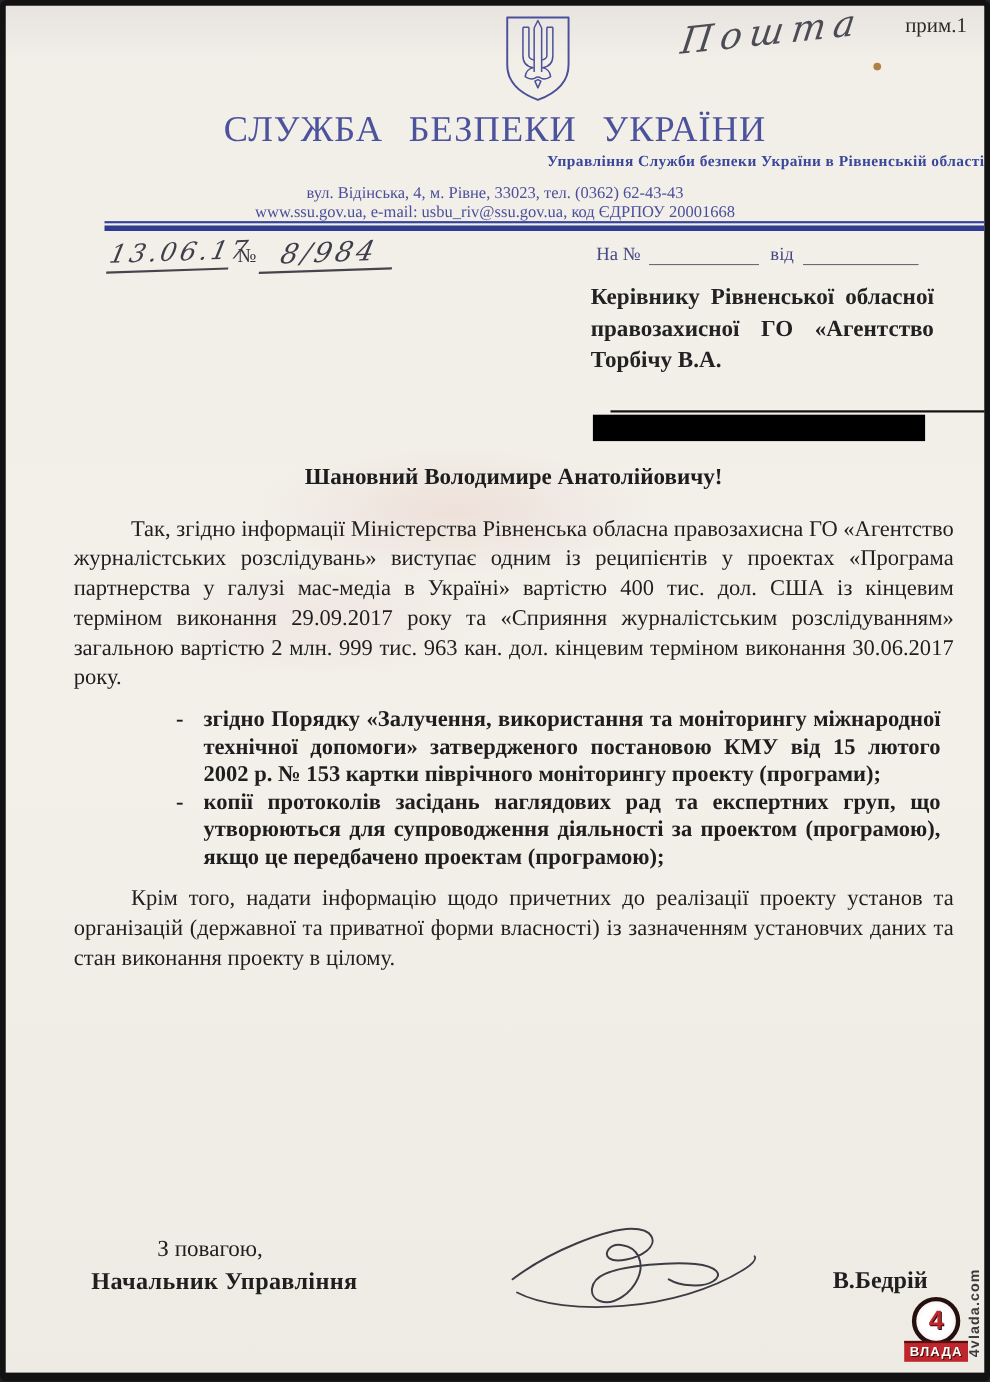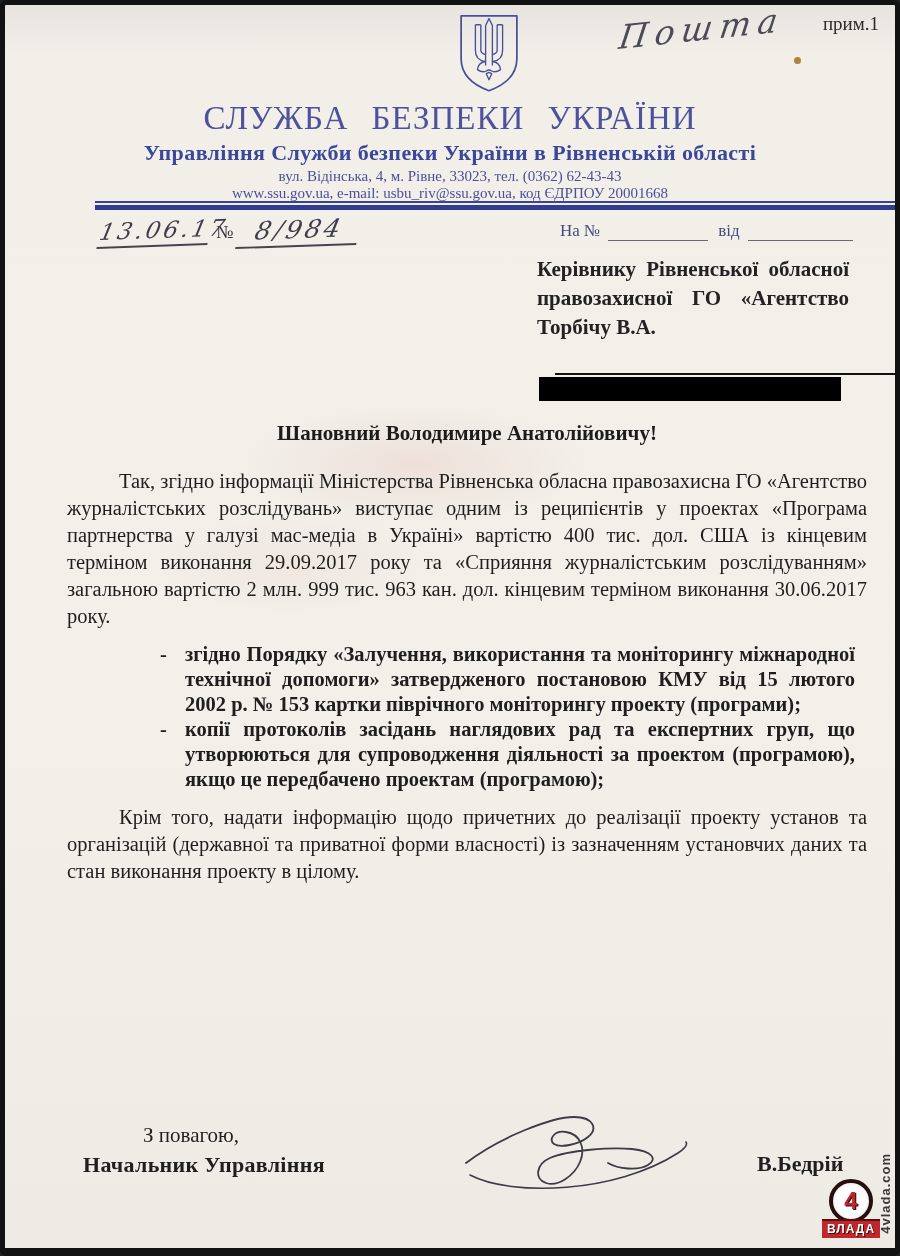"Управління Служби безпеки України в" .department { font-size: 22px -> 14px; text-align: center -> right }
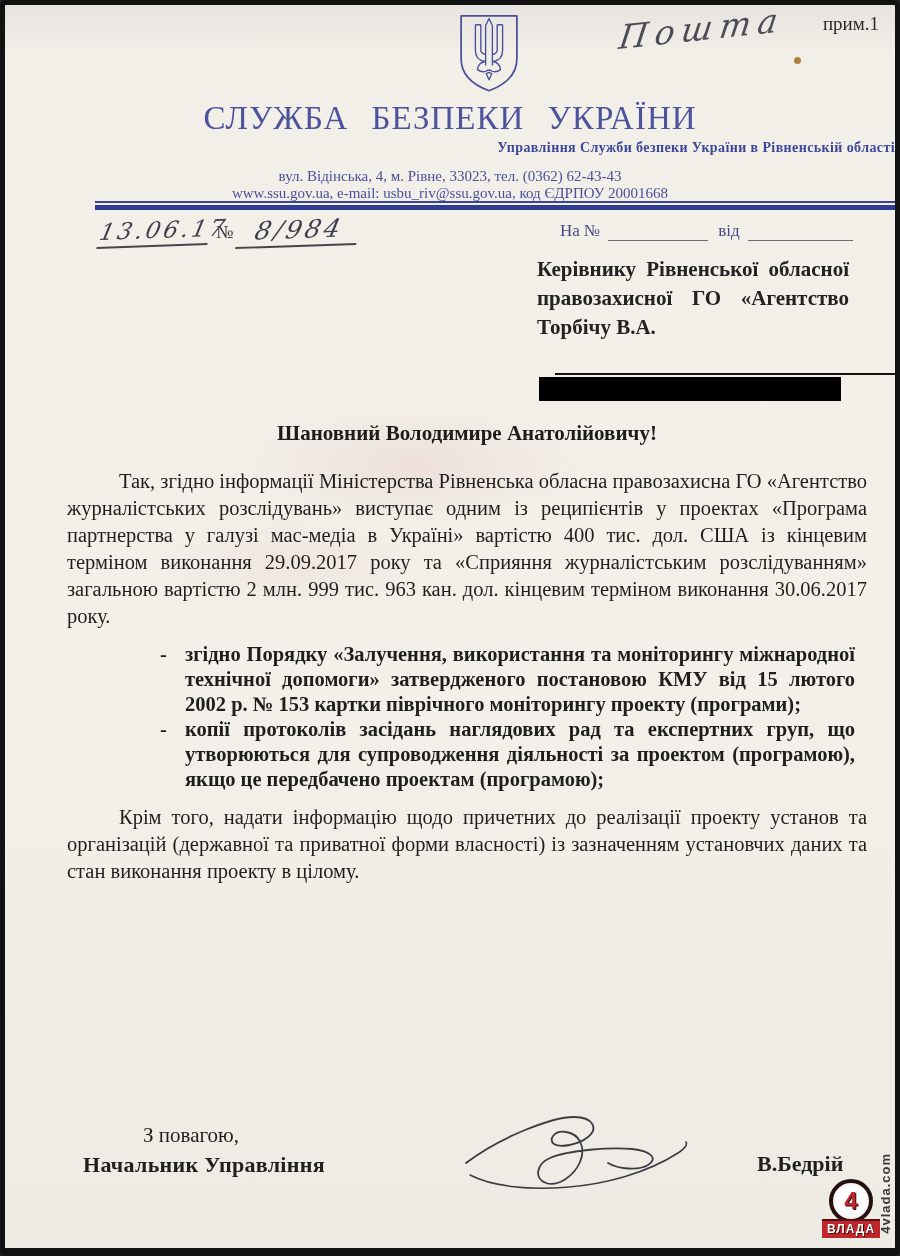"На №" .ref-right { left: 555px -> 537px }
